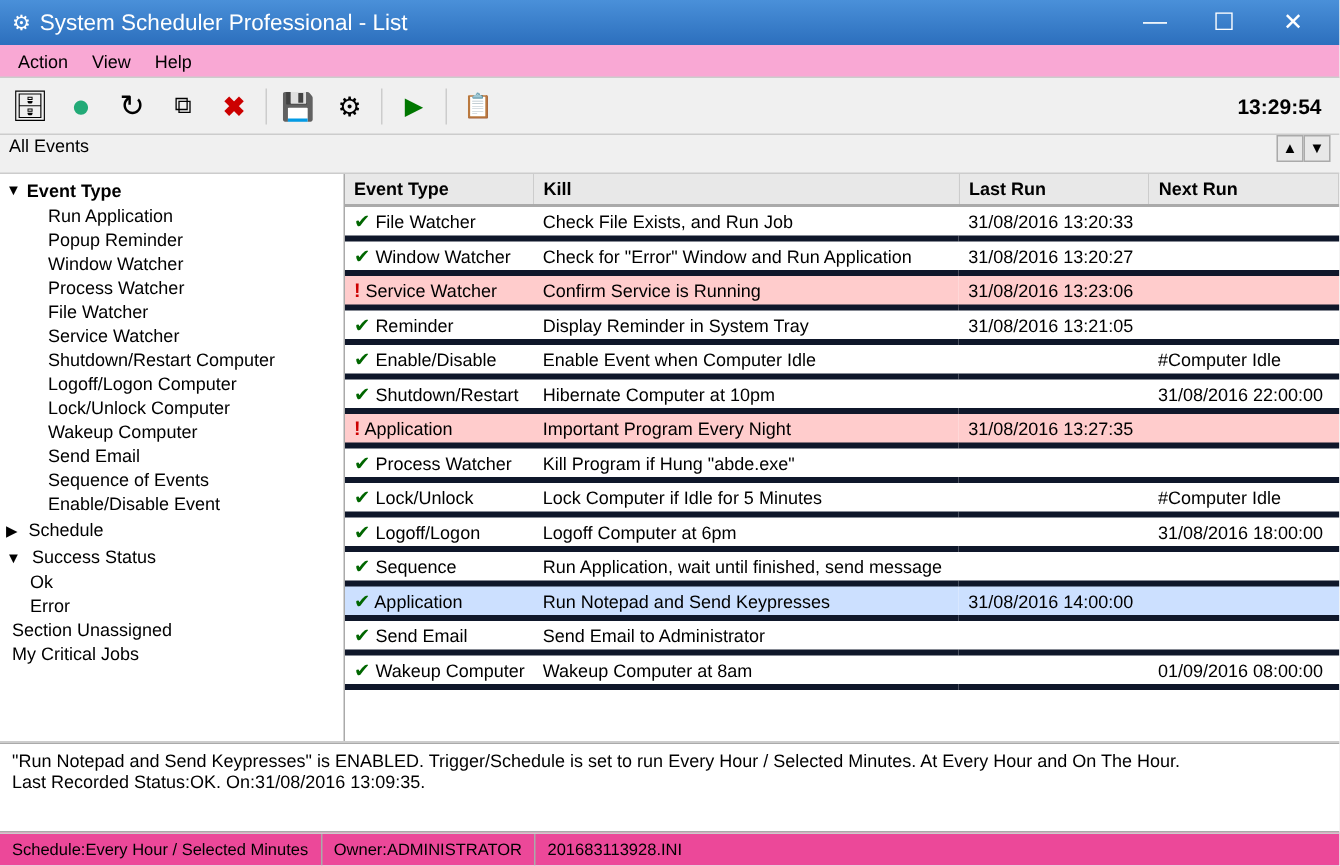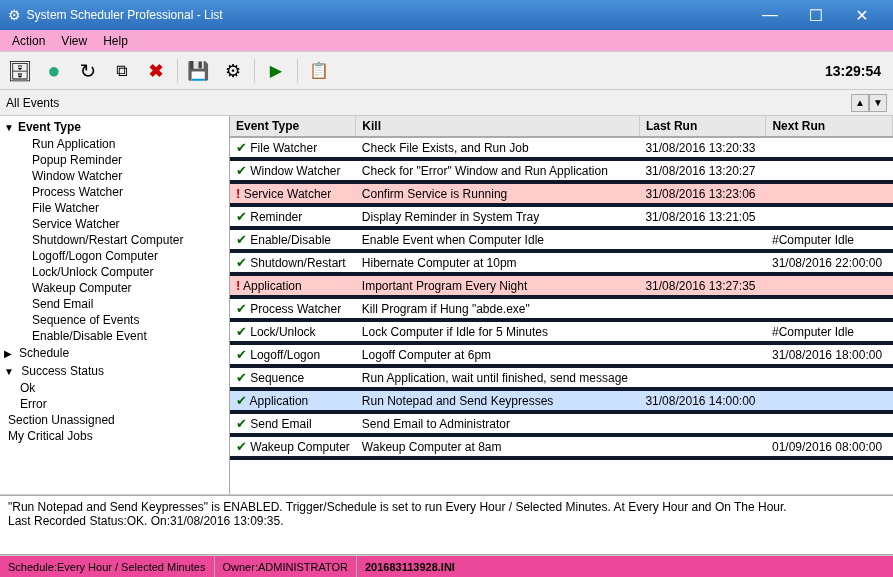"System Scheduler Professional - List" .title-bar-text { font-size: 12px -> 15px }
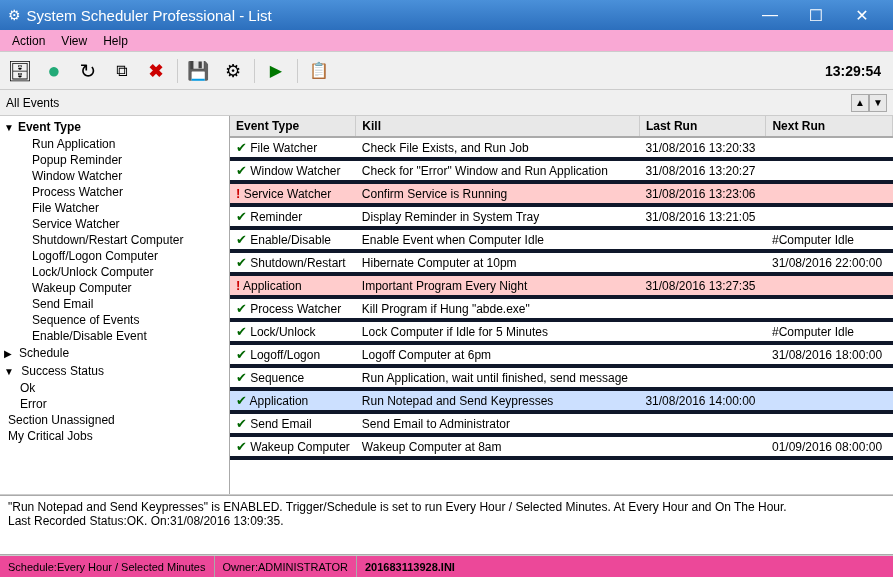"All Events" .filter-bar { align-items: center -> none }
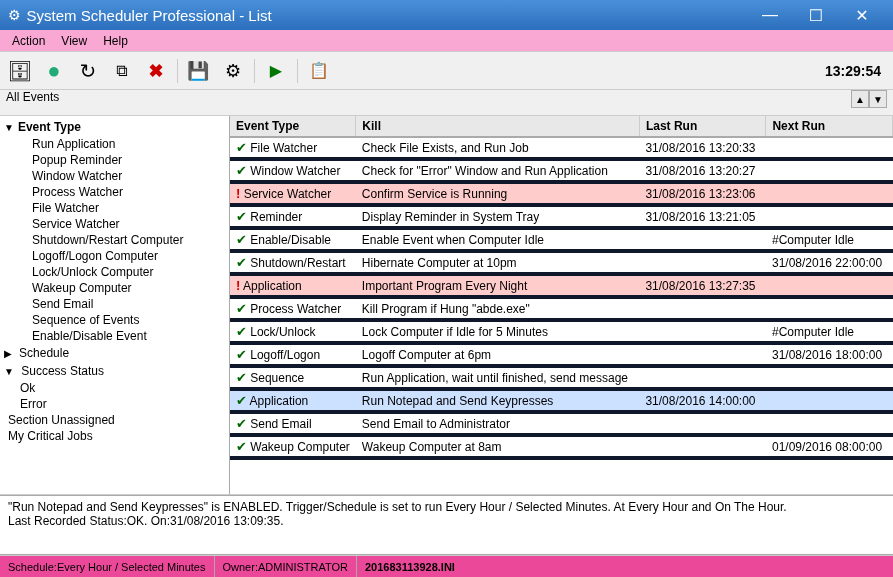"201683113928.INI" .status-seg:last-child { font-weight: bold -> none }
